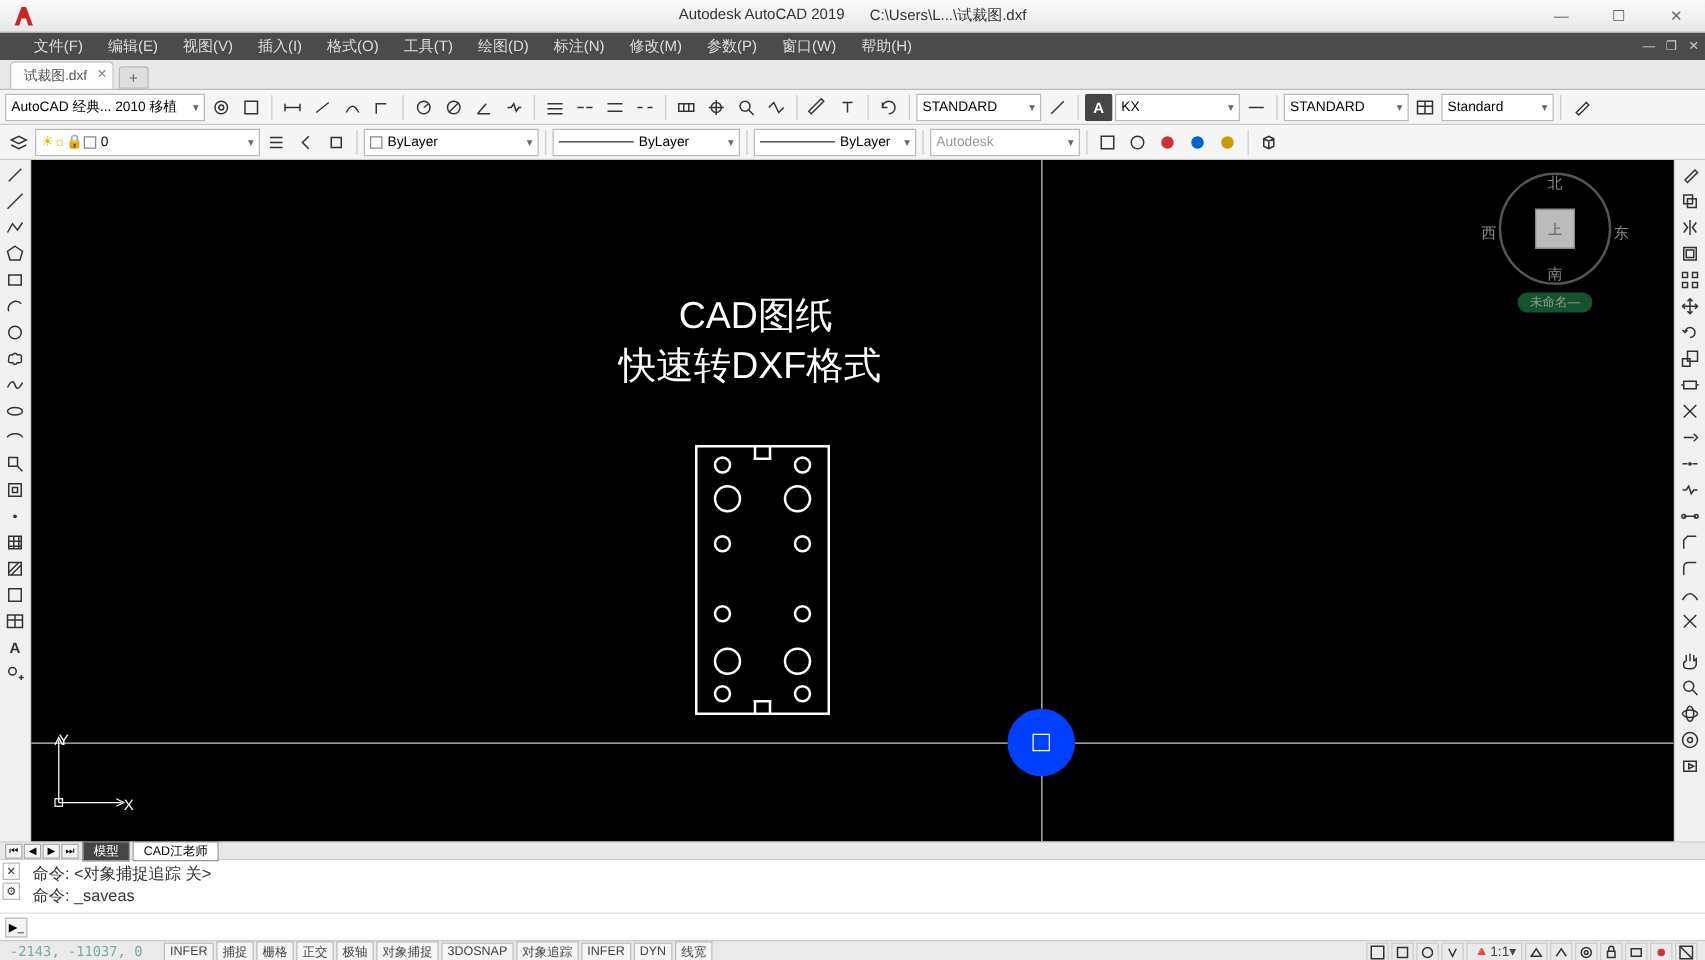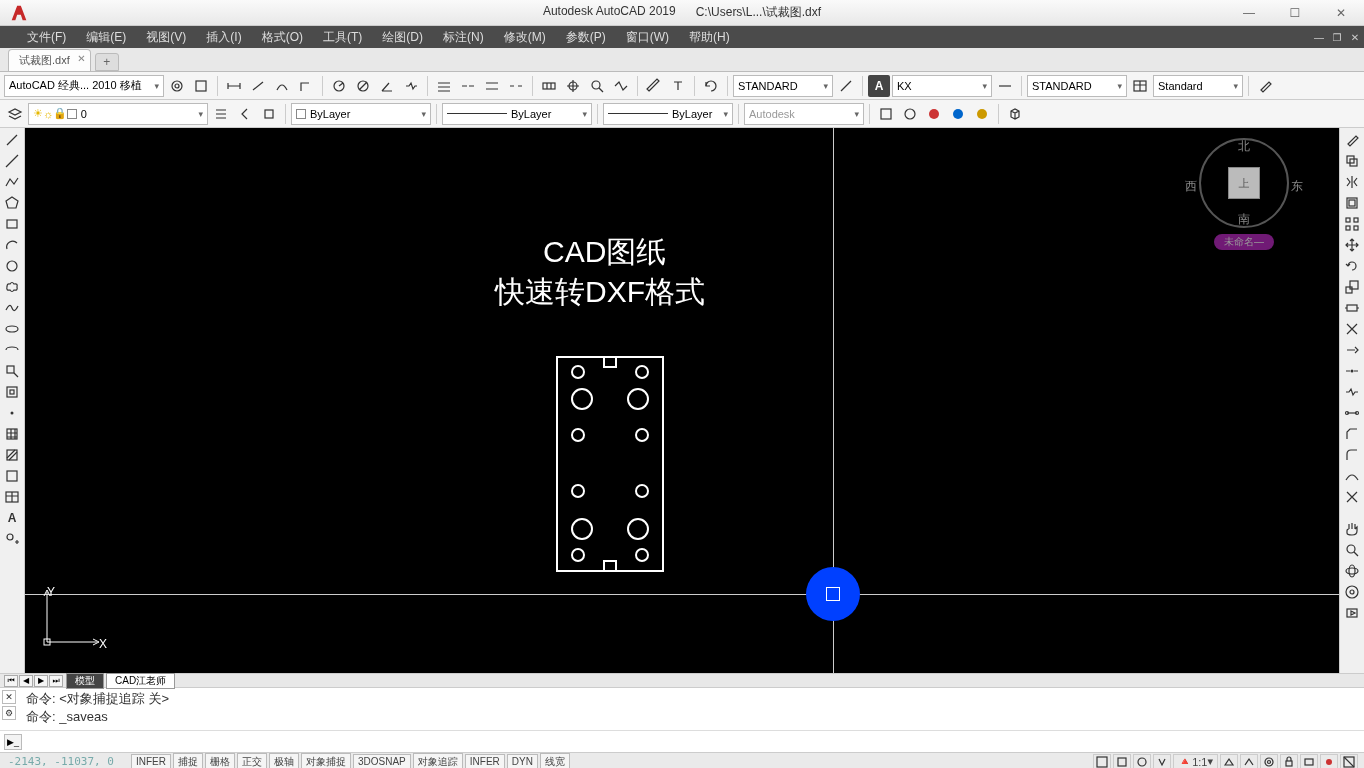"未命名—" .vc-label { background: #701a75 -> #14532d }
